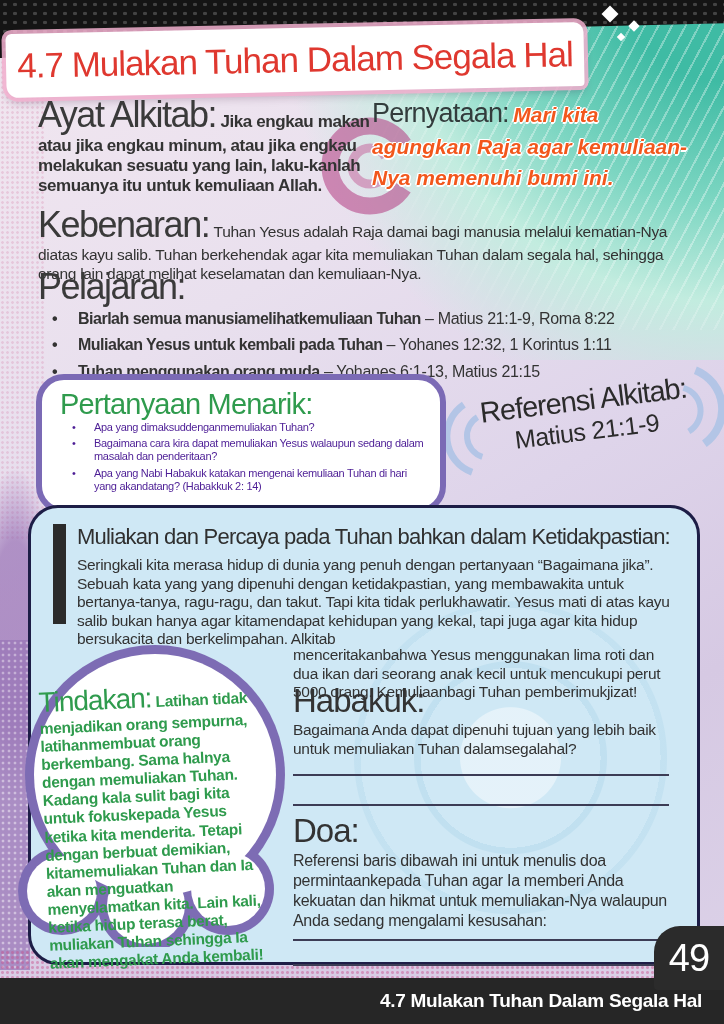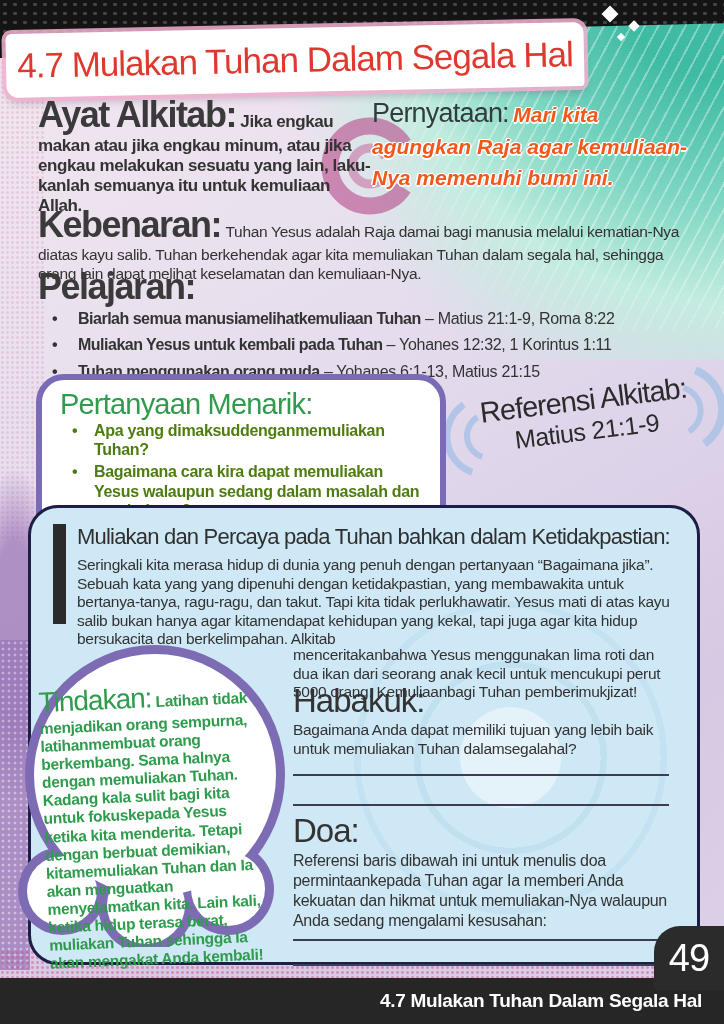"Ayat Alkitab:" .h-big { font-weight: 700 -> 400 }
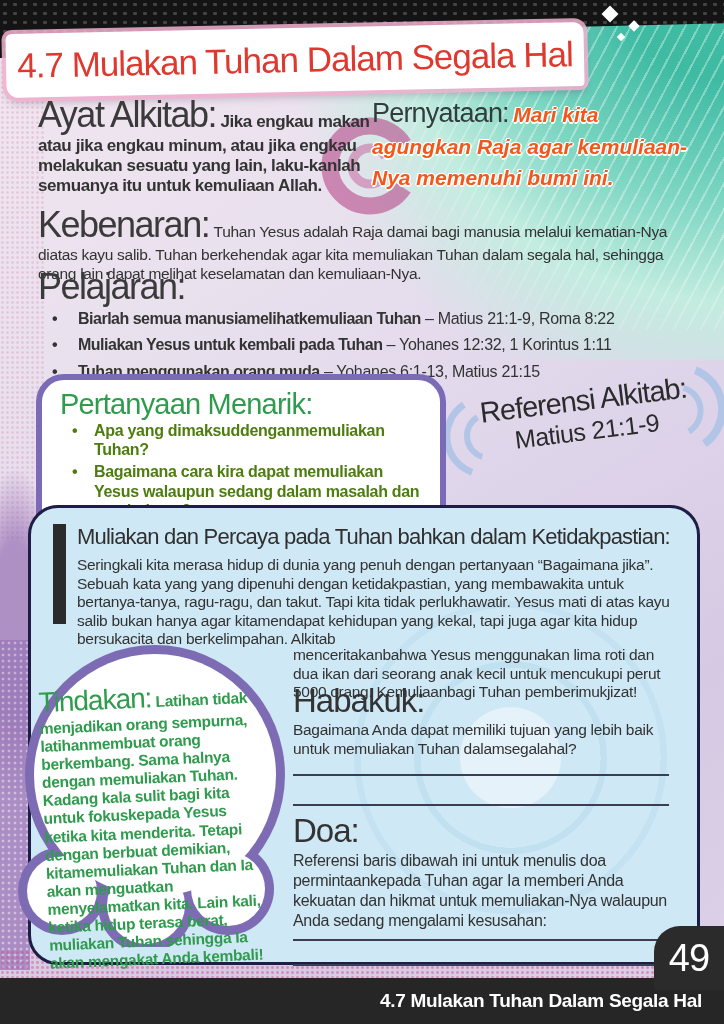"Apa yang dimaksuddenganmemuliakan Tuhan?" .pertanyaan-box li { color: #4d7c0f -> #4c1d95; font-size: 16px -> 11px; font-weight: 700 -> 400 }
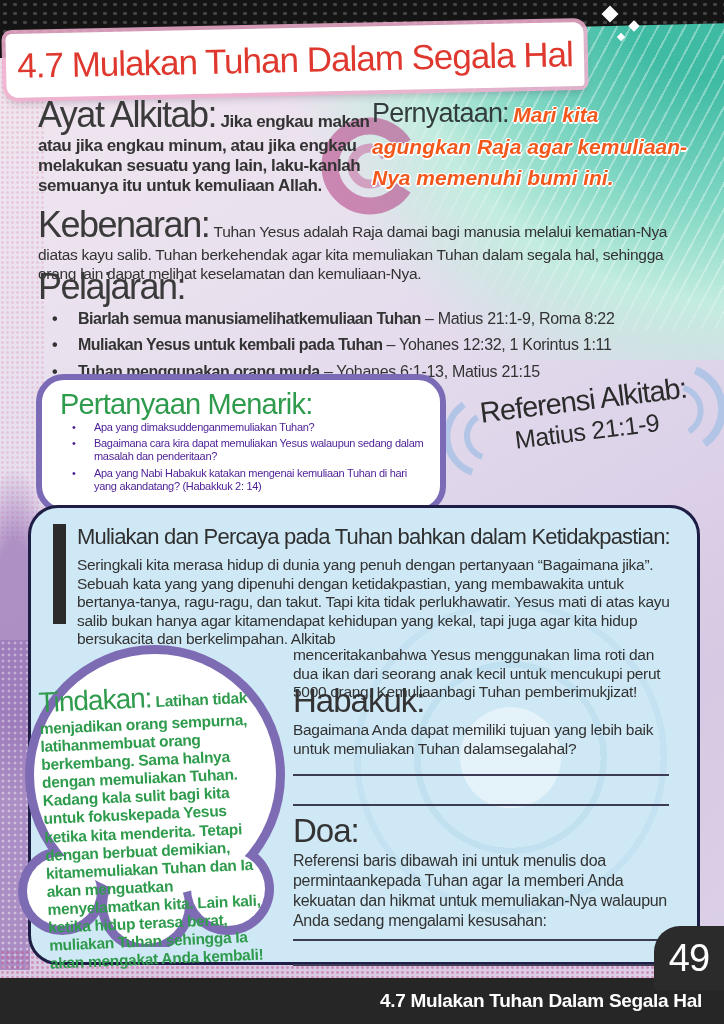"Bagaimana Anda dapat memiliki tujuan" div.pikirkan-q { text: memiliki -> dipenuhi }
